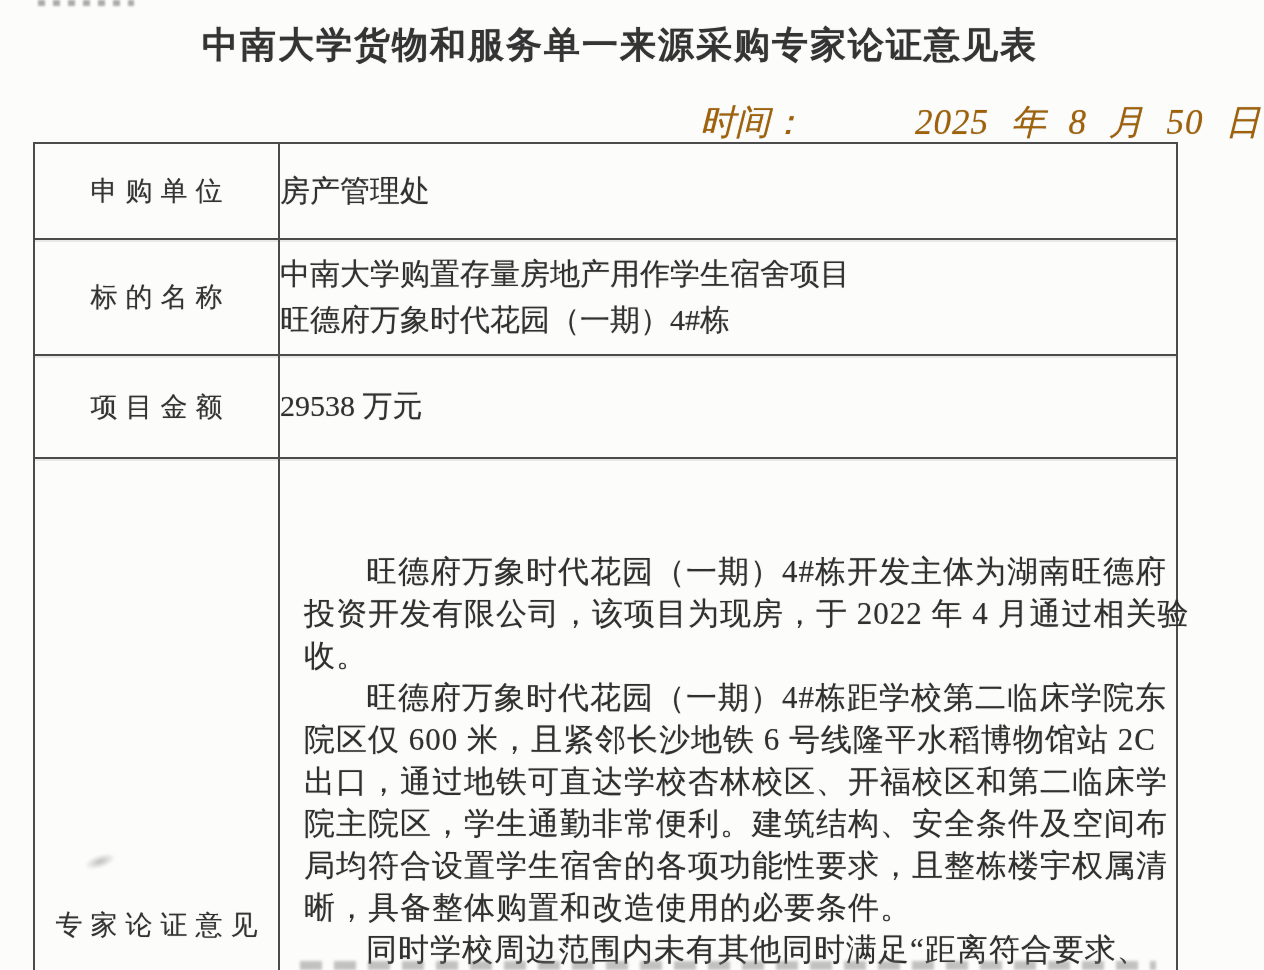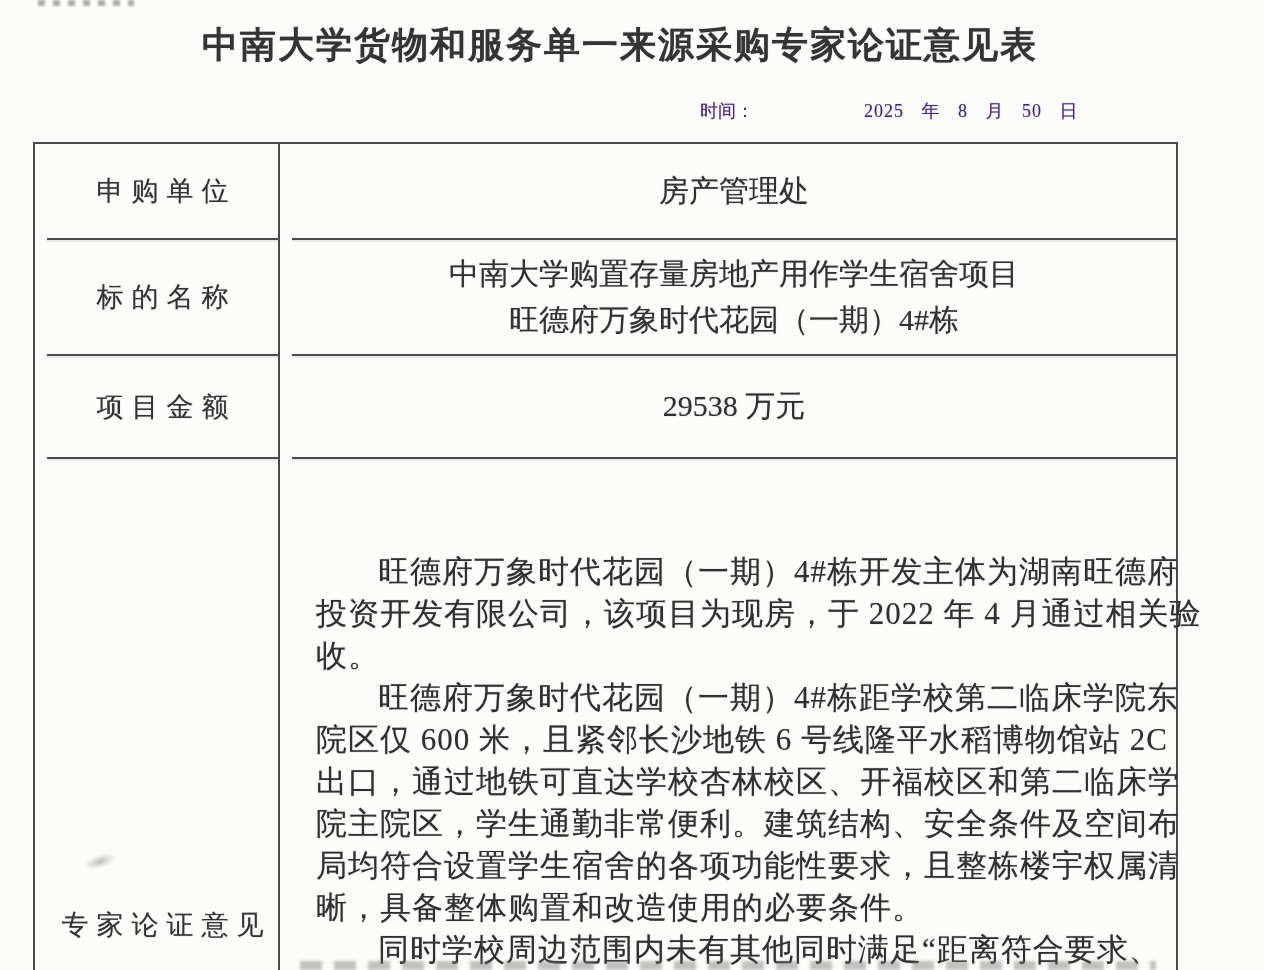"时间：" .time-row { color: #4c1d95 -> #a16207; font-size: 18px -> 35px; font-style: none -> italic }
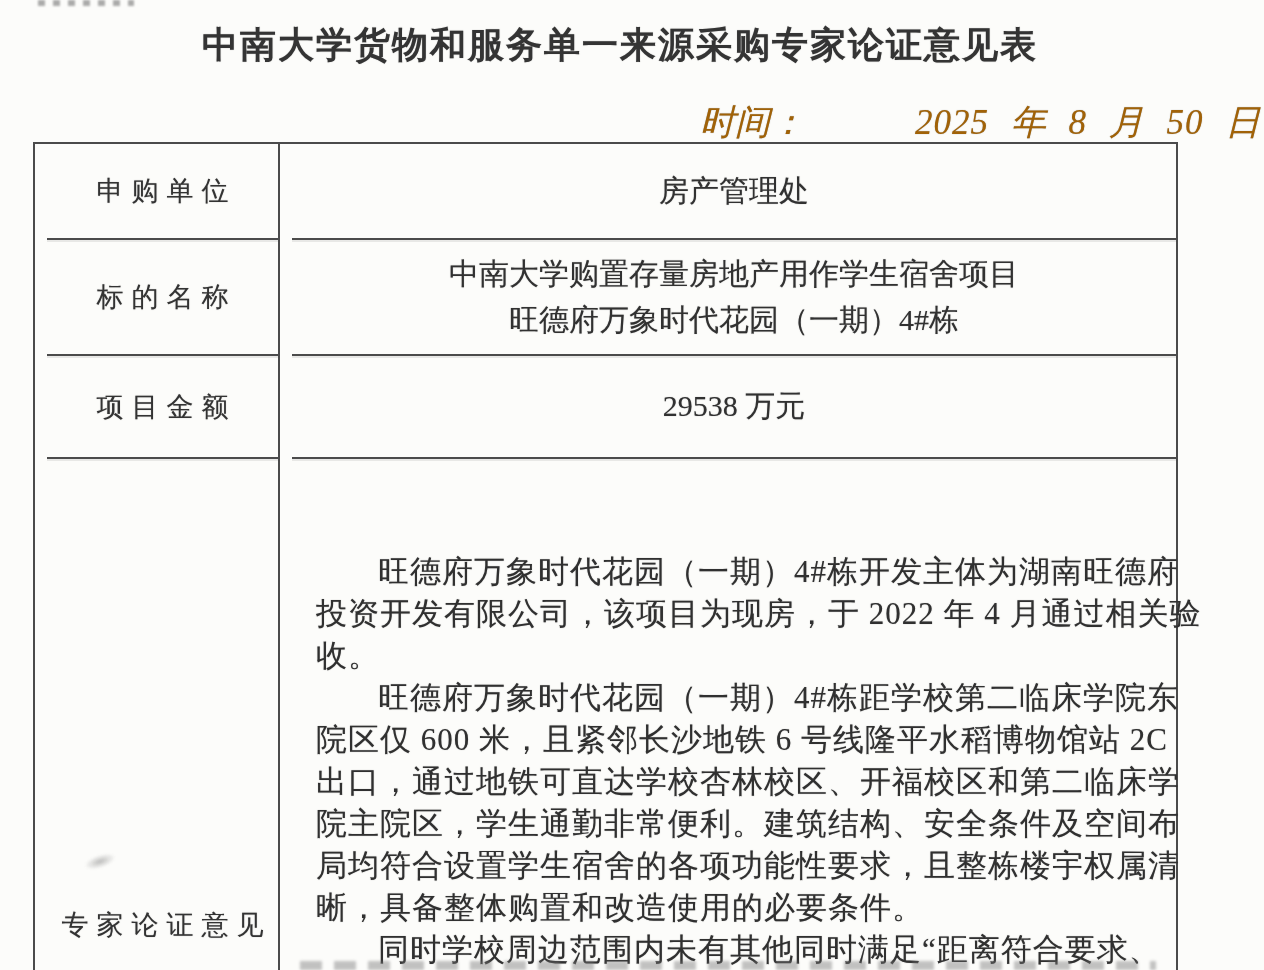"申购单位" .cell { margin-left: 12px -> none }
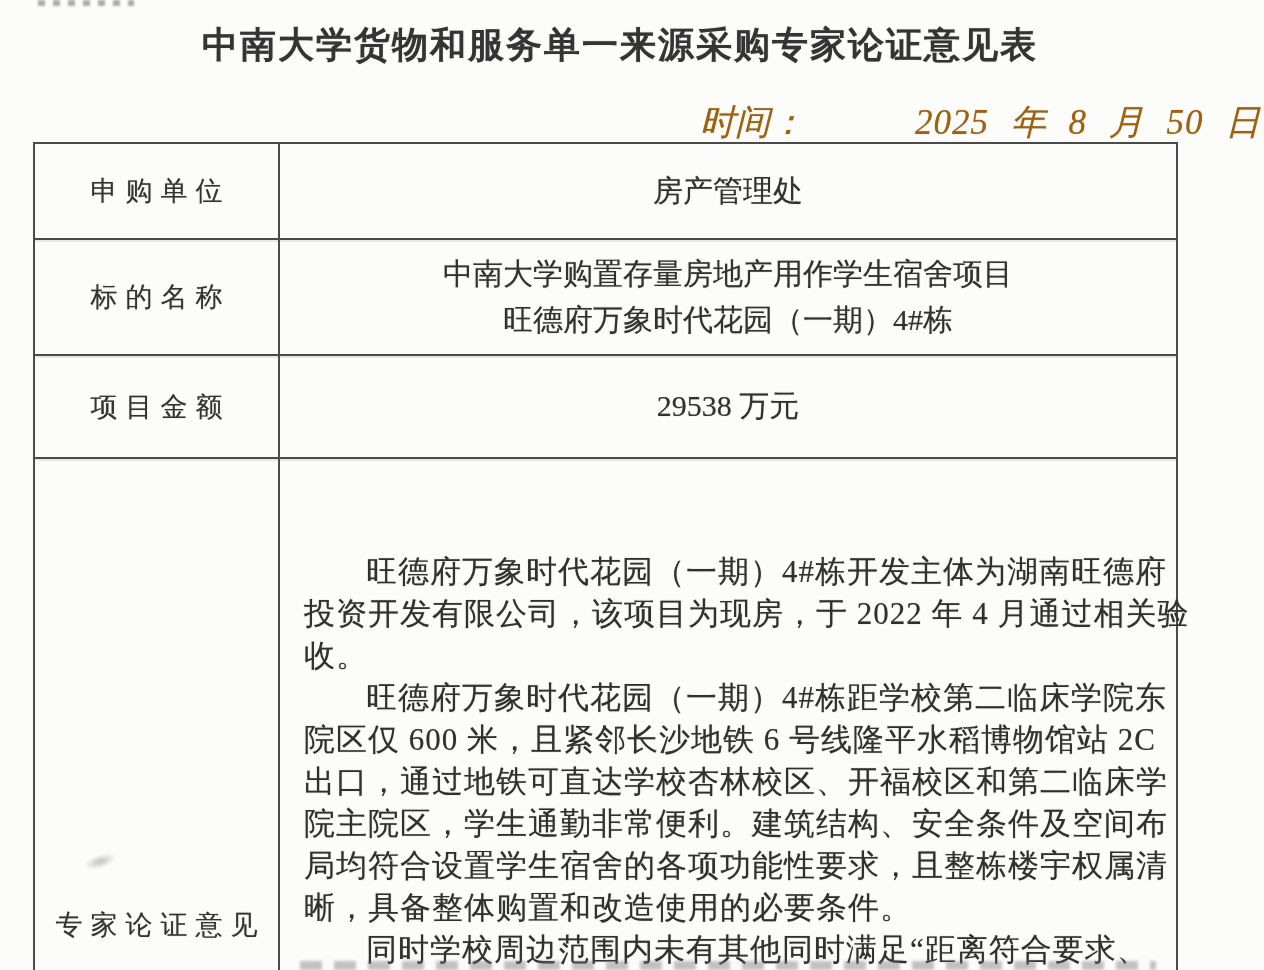"房产管理处" .val { align-items: center -> flex-start }
